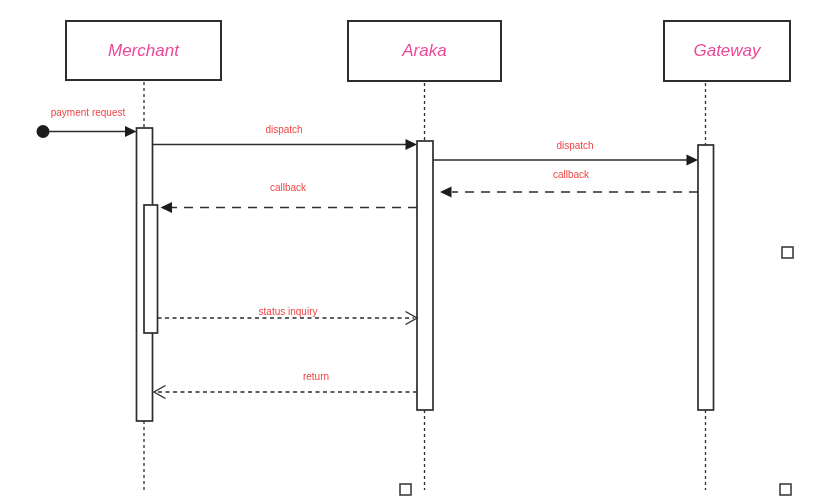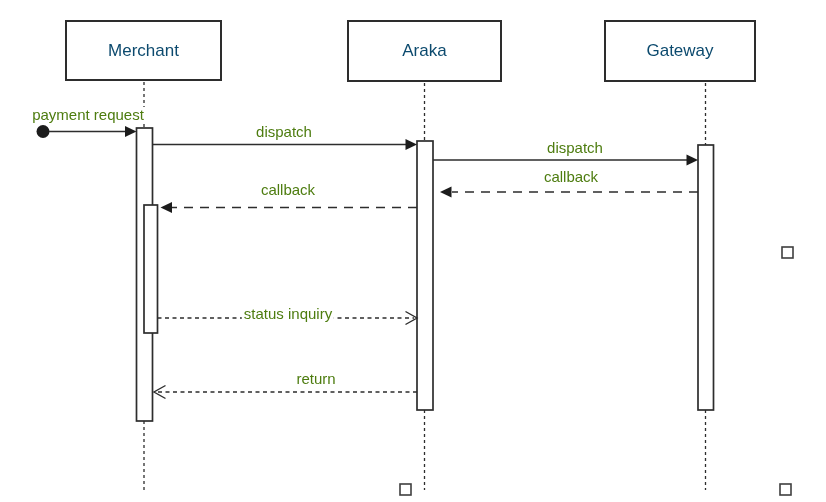"Merchant" .actor { color: #0c4a6e -> #ec4899; font-style: none -> italic }
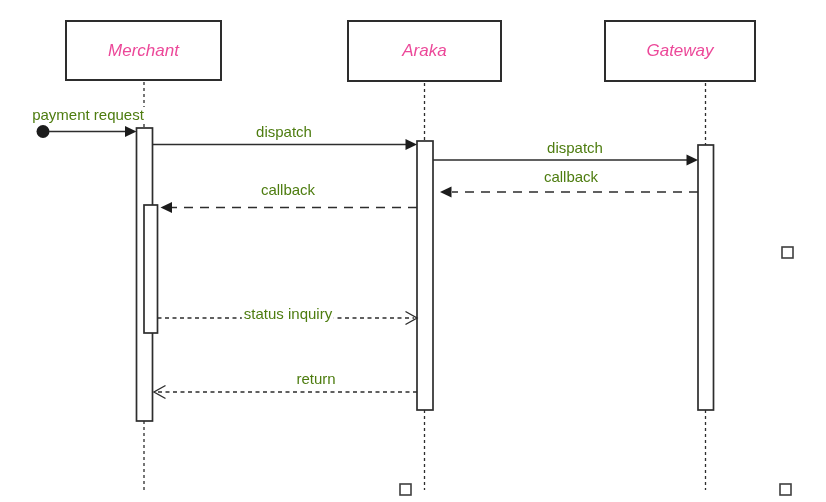"Gateway" div.actor { left: 604px -> 663px; width: 152px -> 128px }
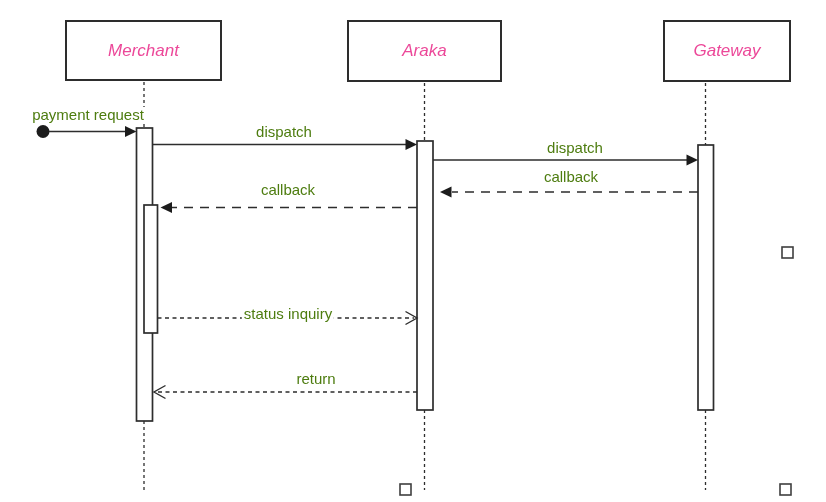"payment request" .msg-label { color: #4d7c0f -> #ef4444; font-size: 15px -> 10px }
